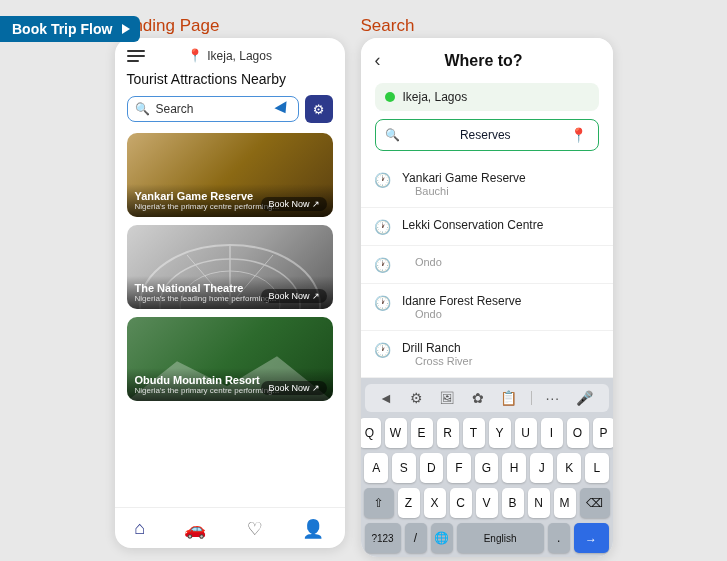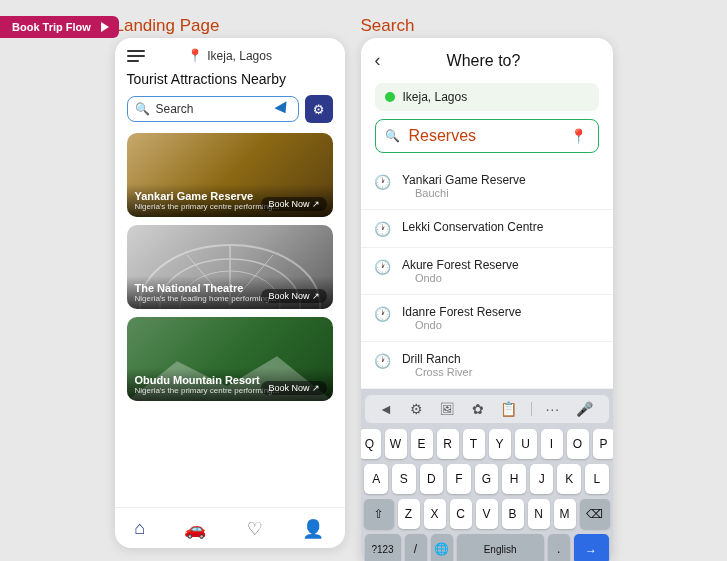"Book Trip Flow" div { background: #be185d -> #0369a1; font-size: 11px -> 14px }
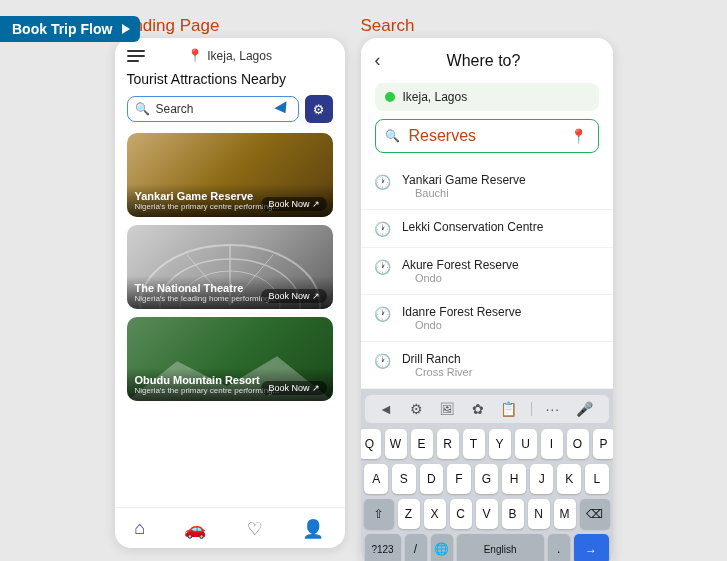"Where to?" .sp-title { font-weight: 400 -> 700 }
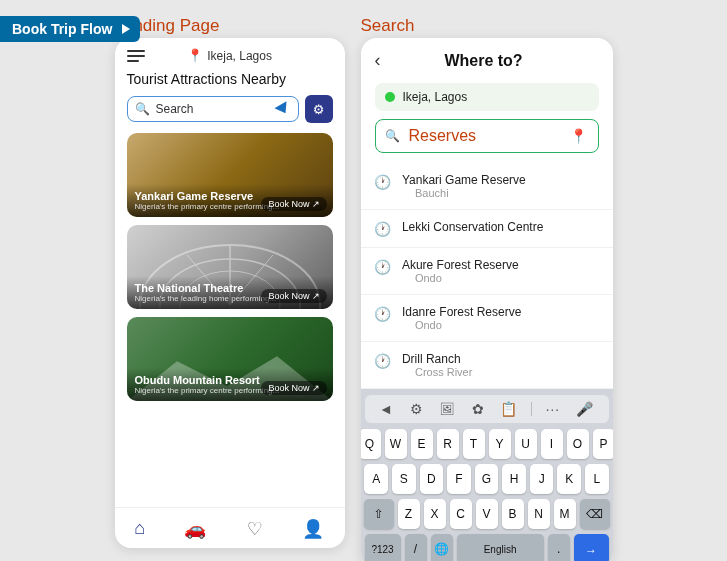"Reserves" .search-field-text { color: #c2410c -> #0f172a; font-size: 16px -> 12px; text-align: none -> center }
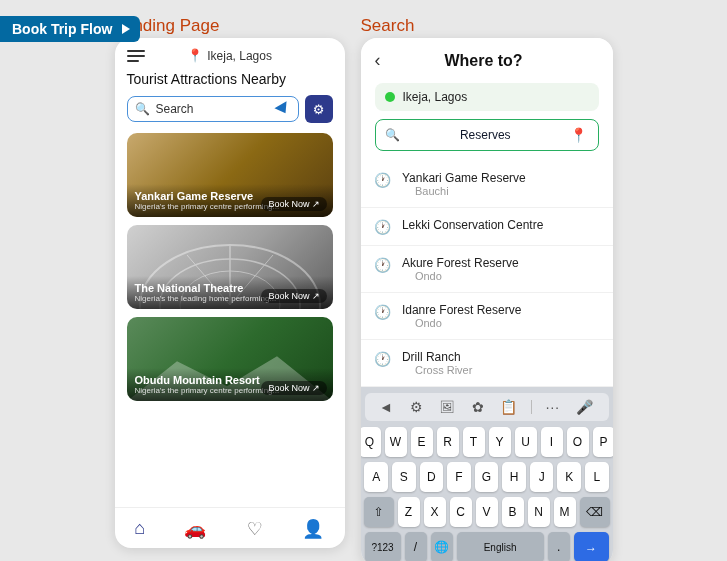"Akure Forest Reserve" div.result-name { html: <div>Akure Forest Reserve</div> -> none }
